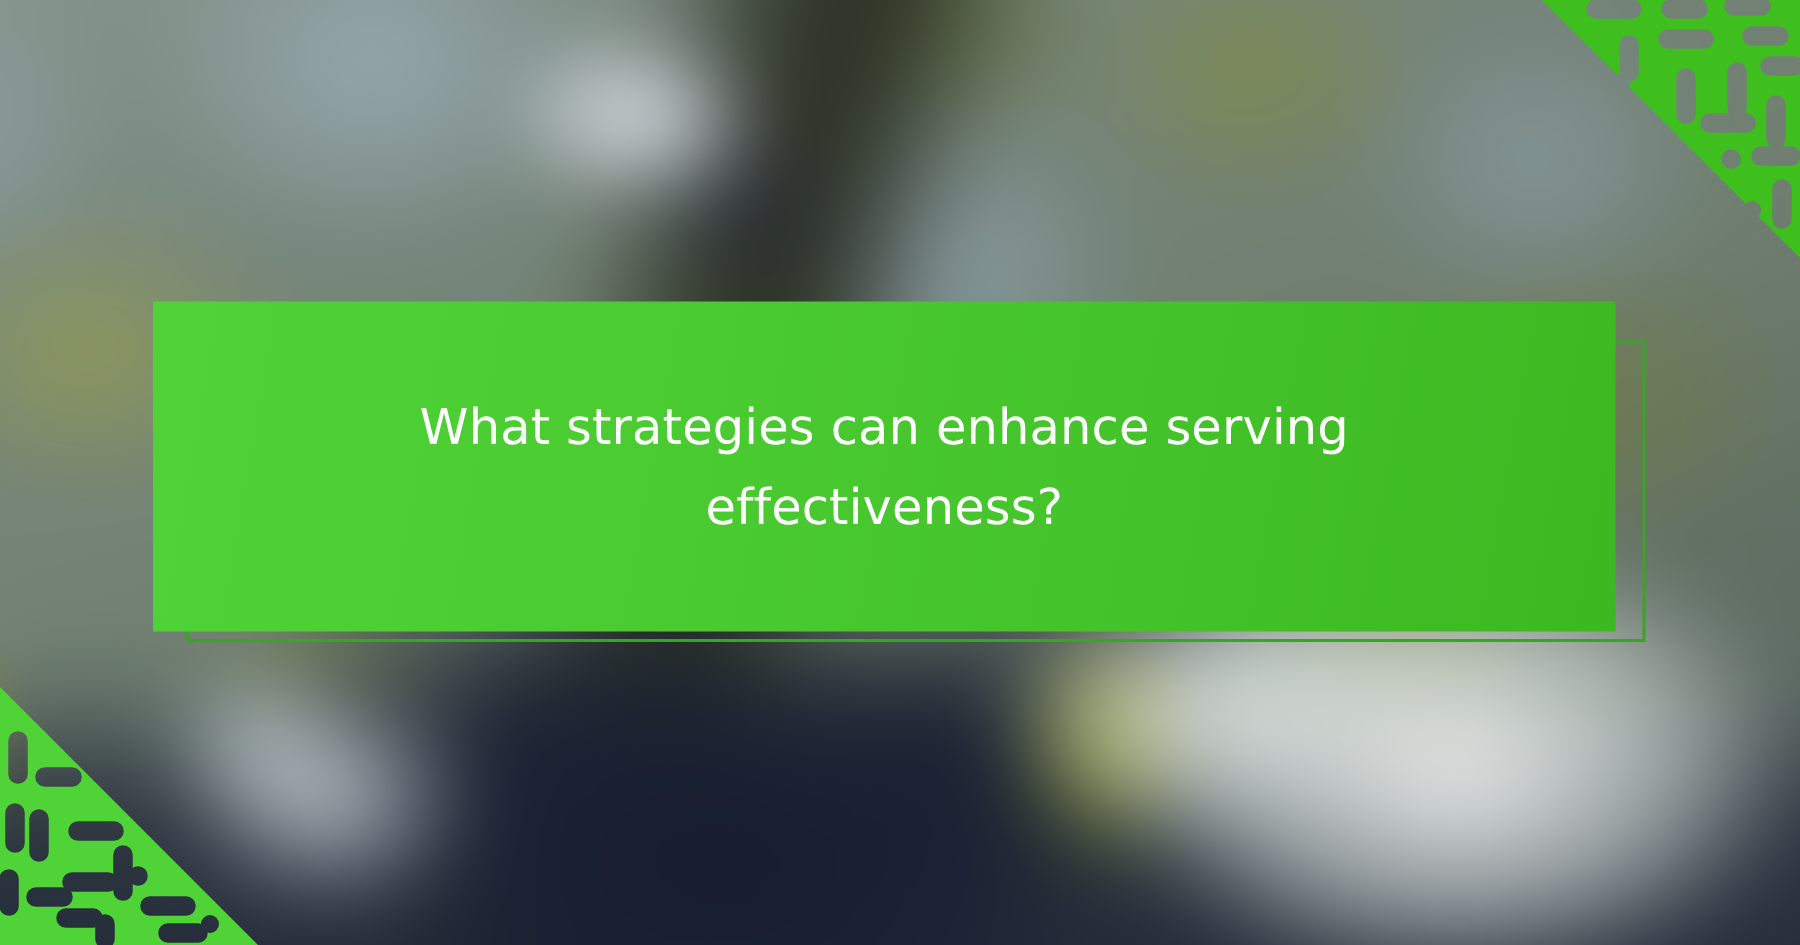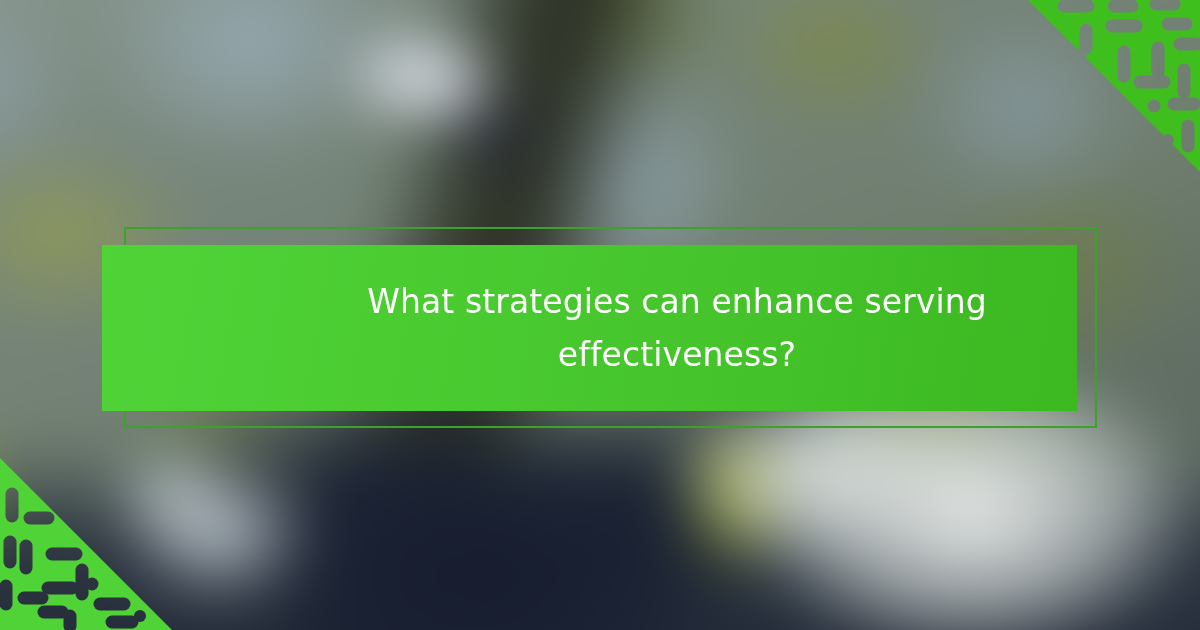"What strategies can enhance serving" .headline-panel { height: 166px -> 220px; justify-content: flex-end -> center; margin-top: 44px -> none }
